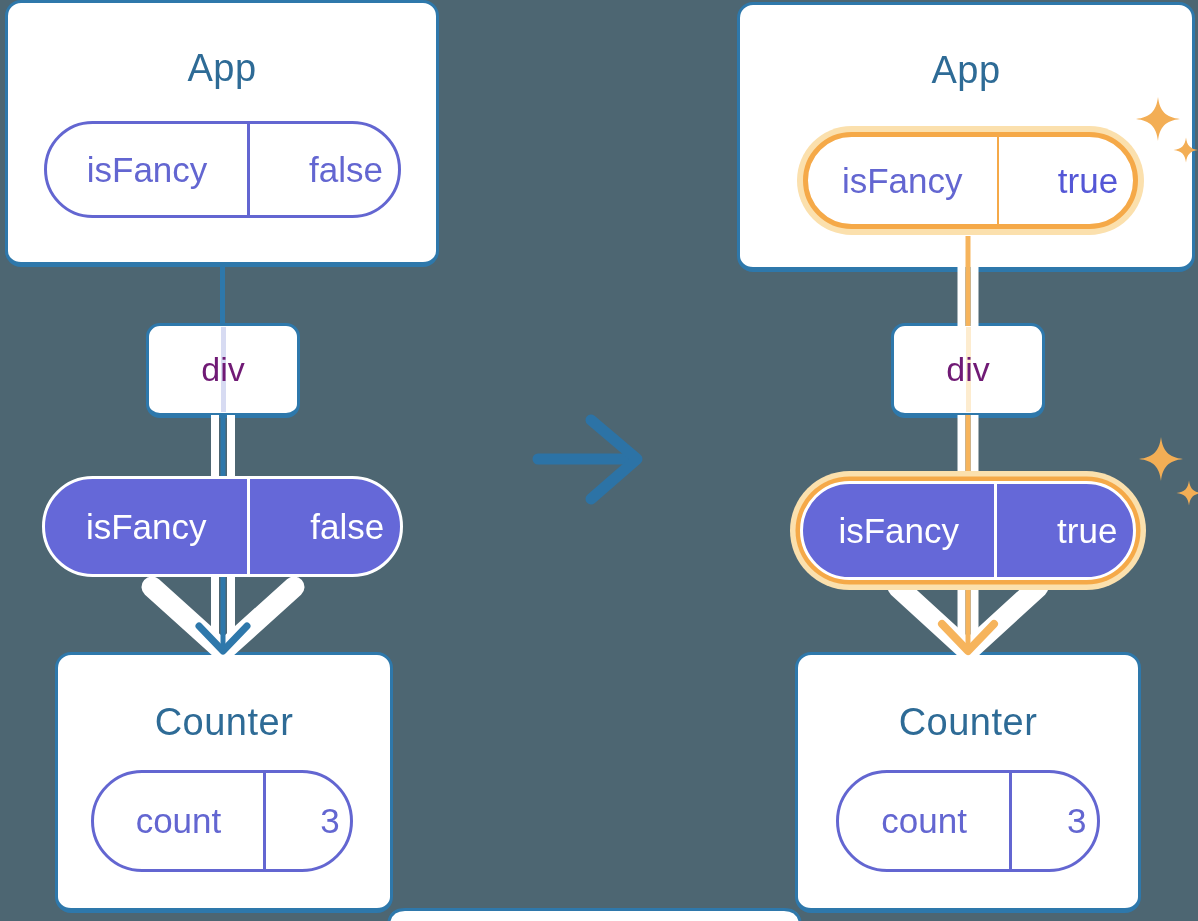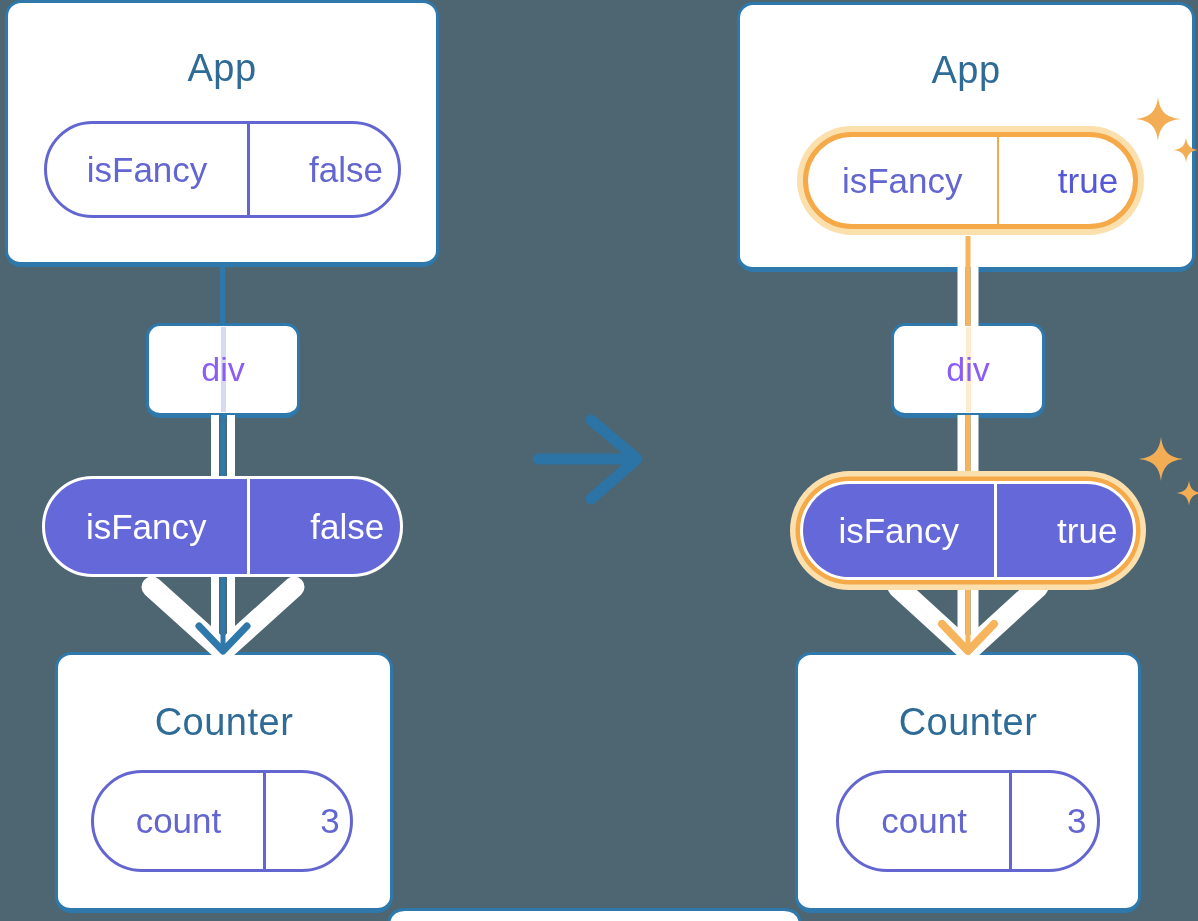"div" .div-card .div-label { color: #8b5cf6 -> #701a75 }
